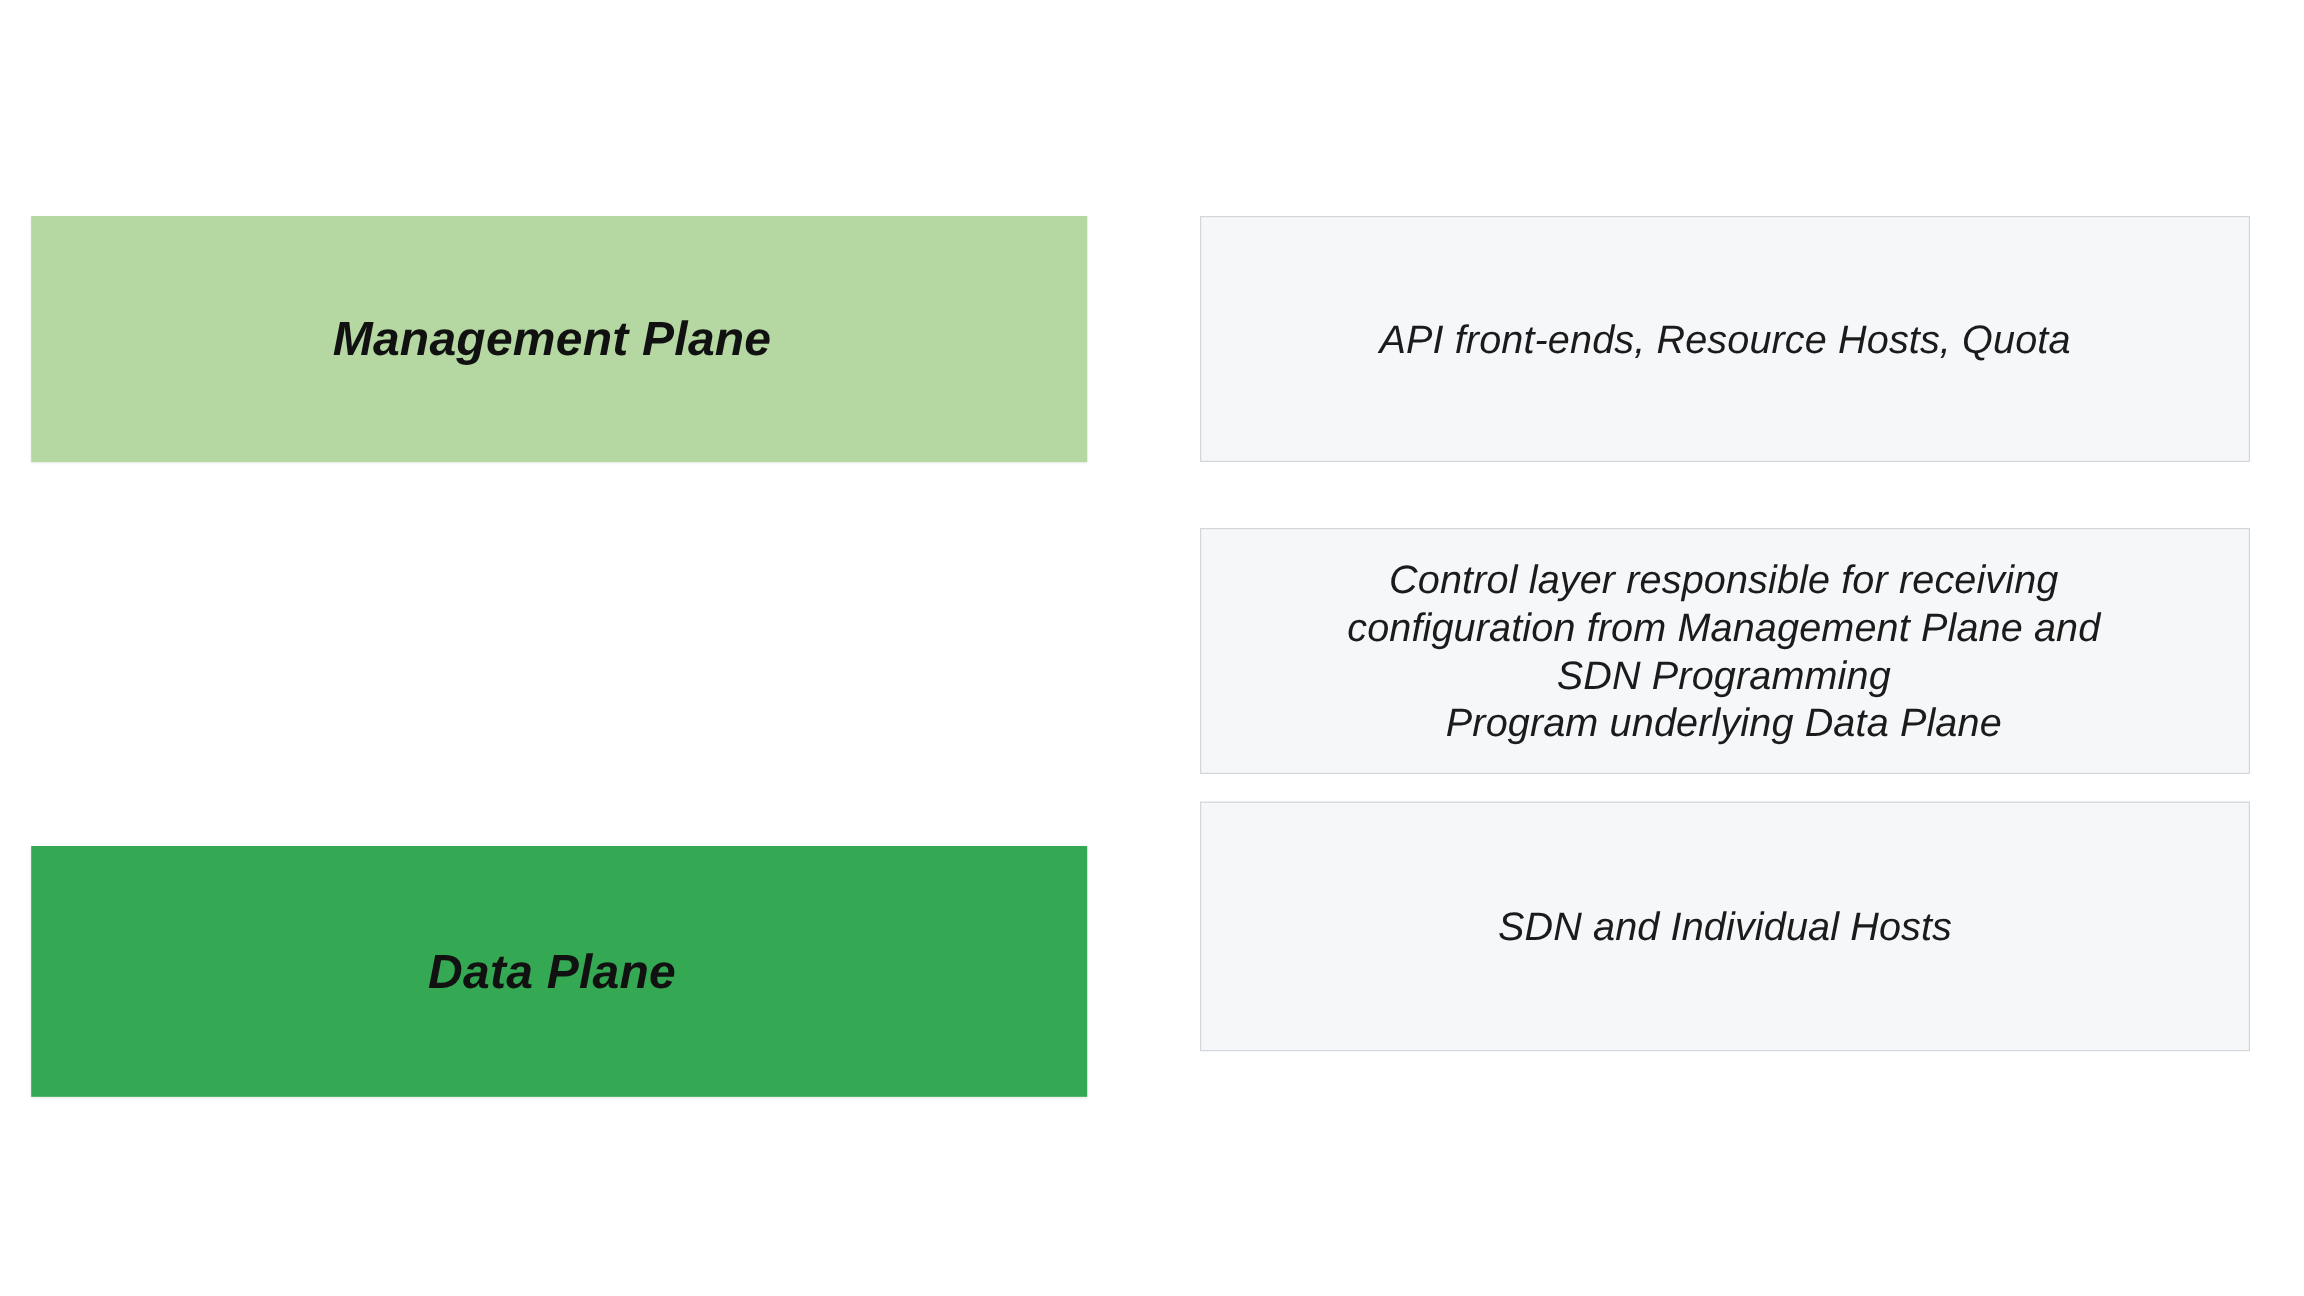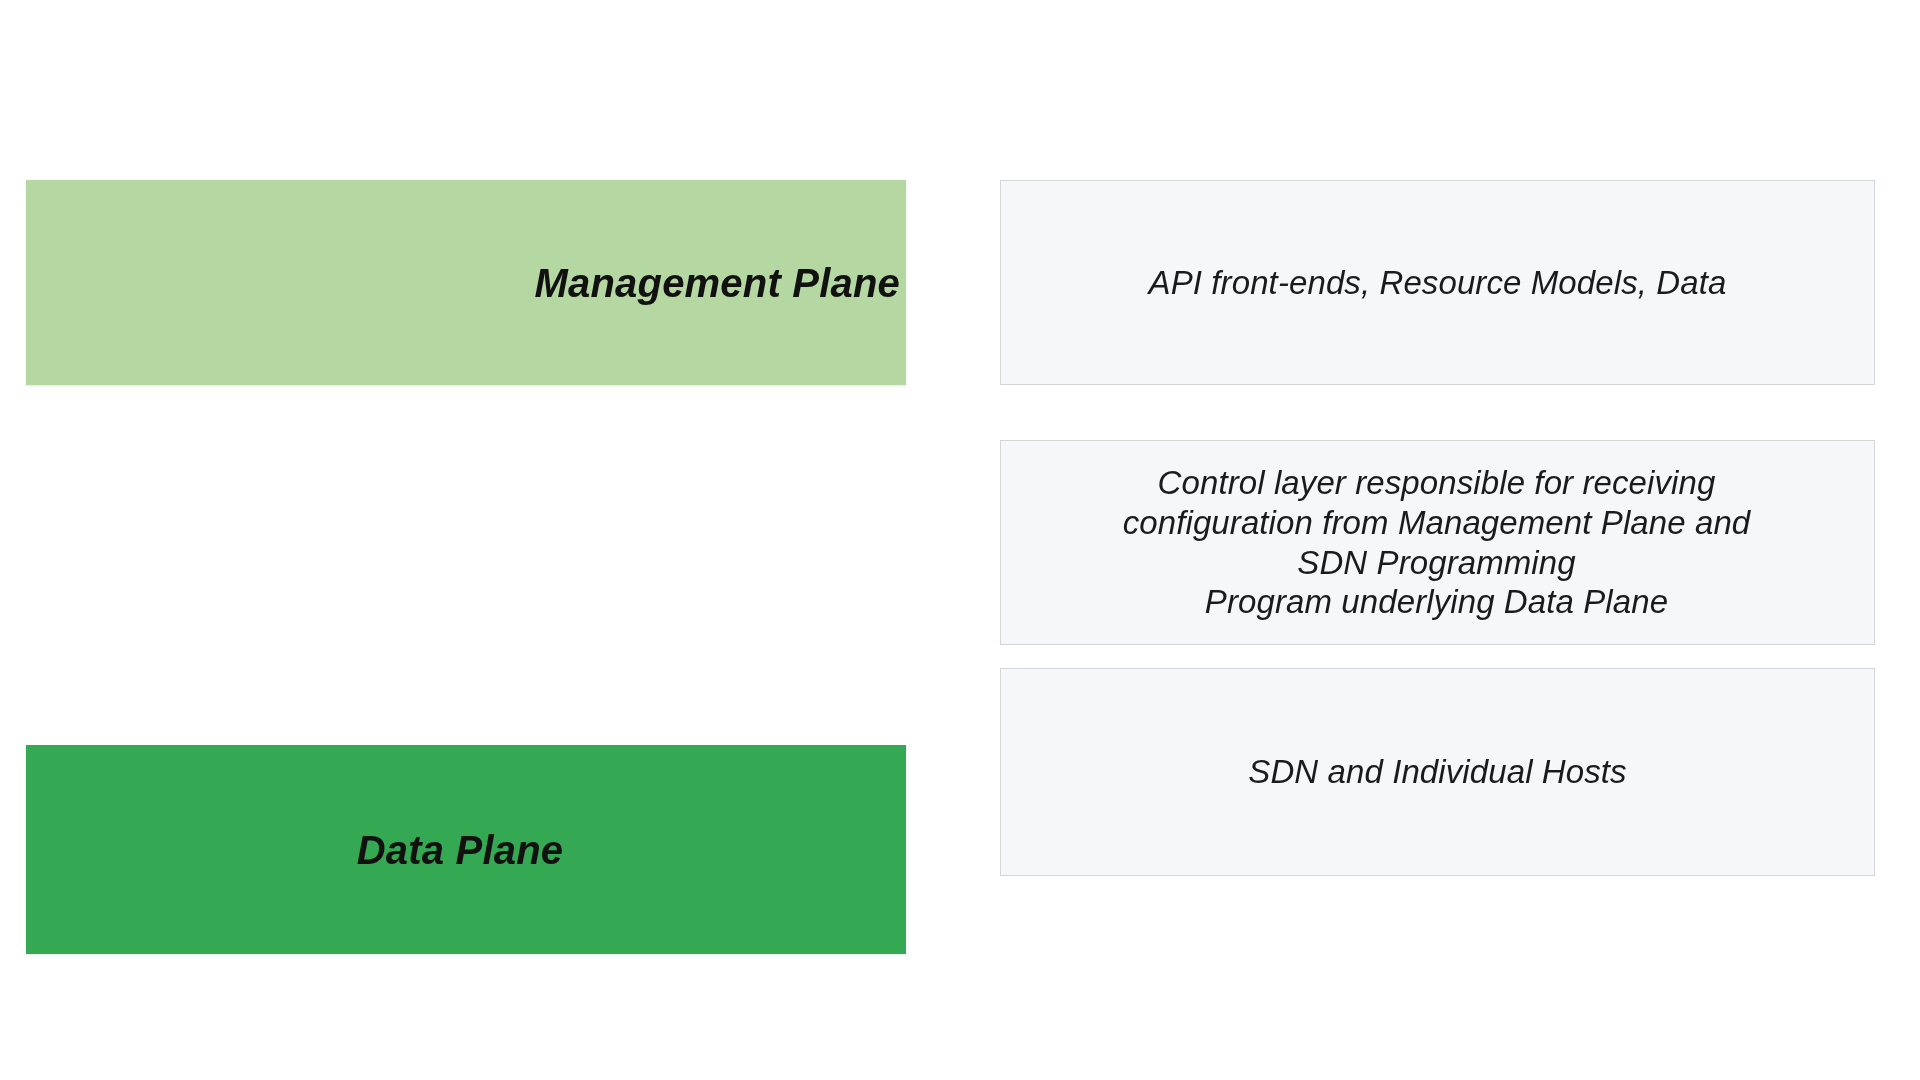"Management Plane" div.plane-block { justify-content: flex-end -> none }
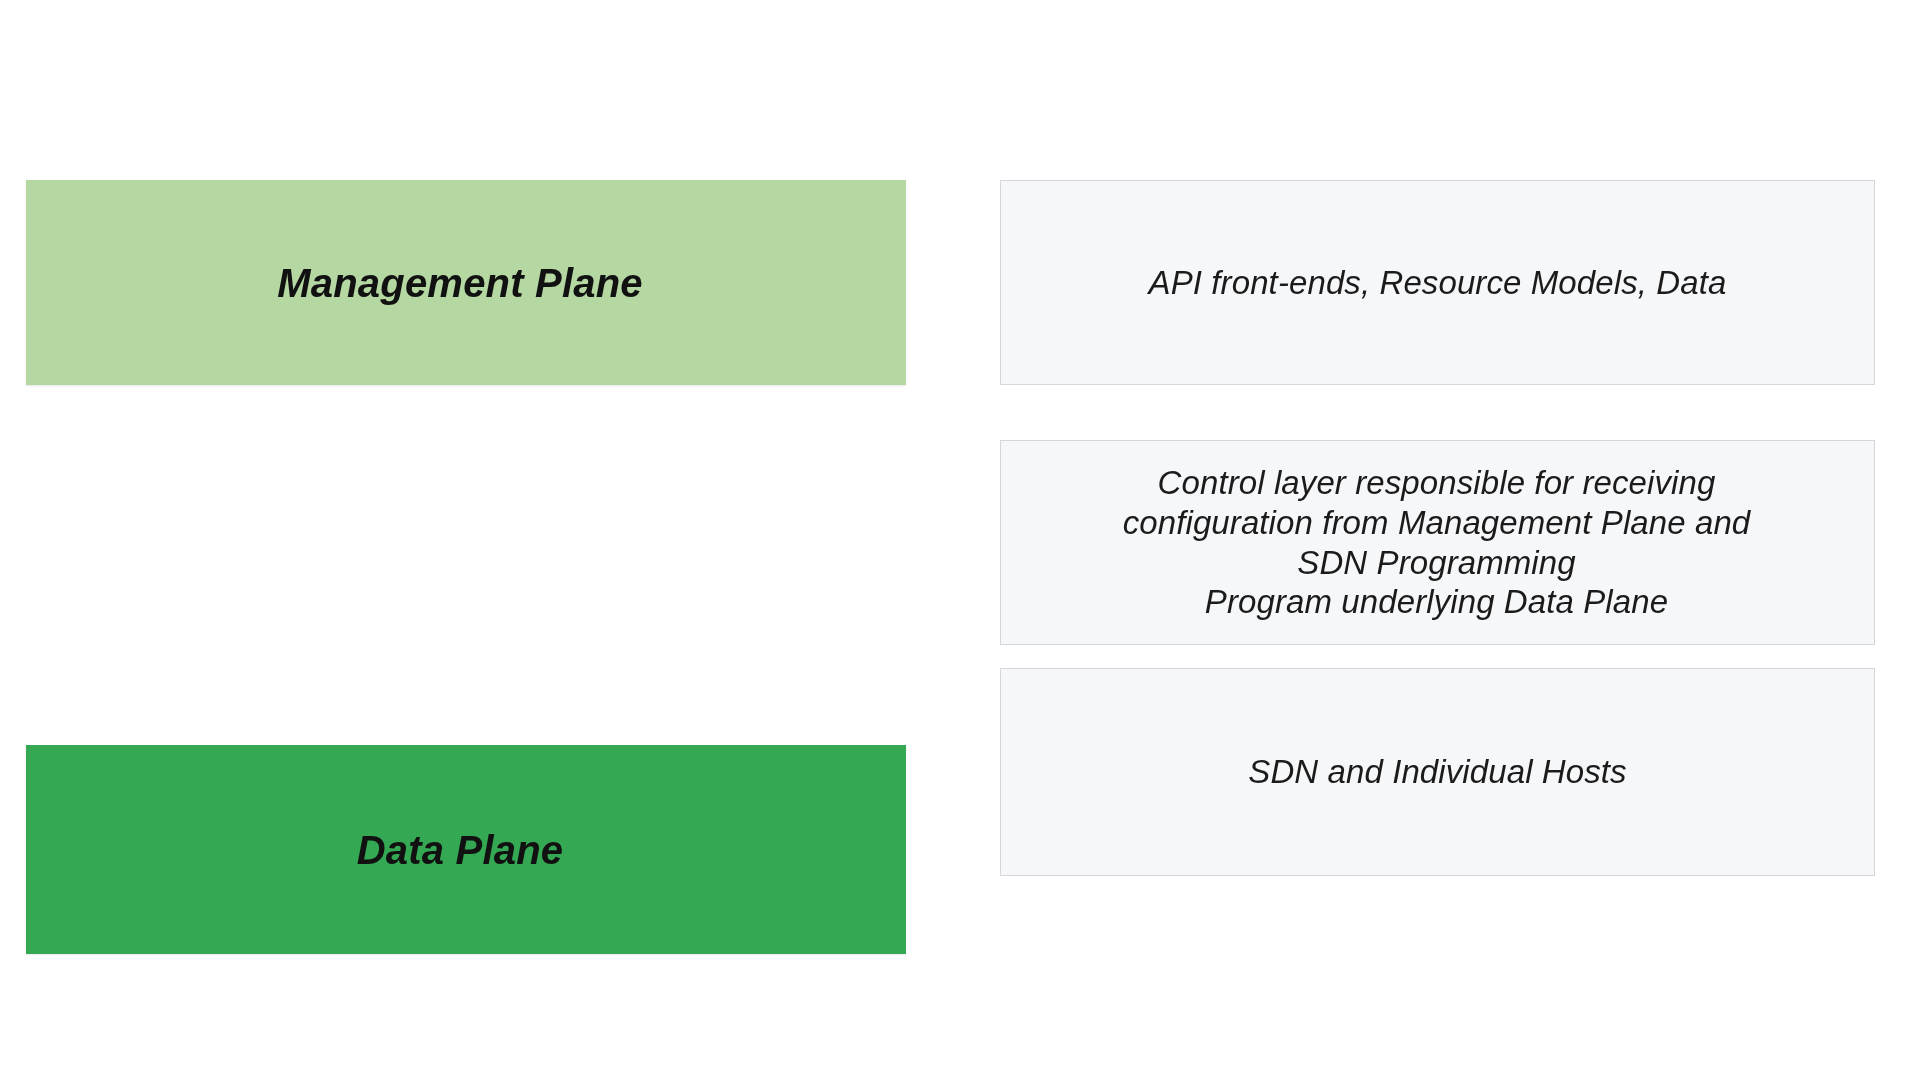"API front-ends, Resource Models, Data" span.line { text: Models, Data -> Hosts, Quota }
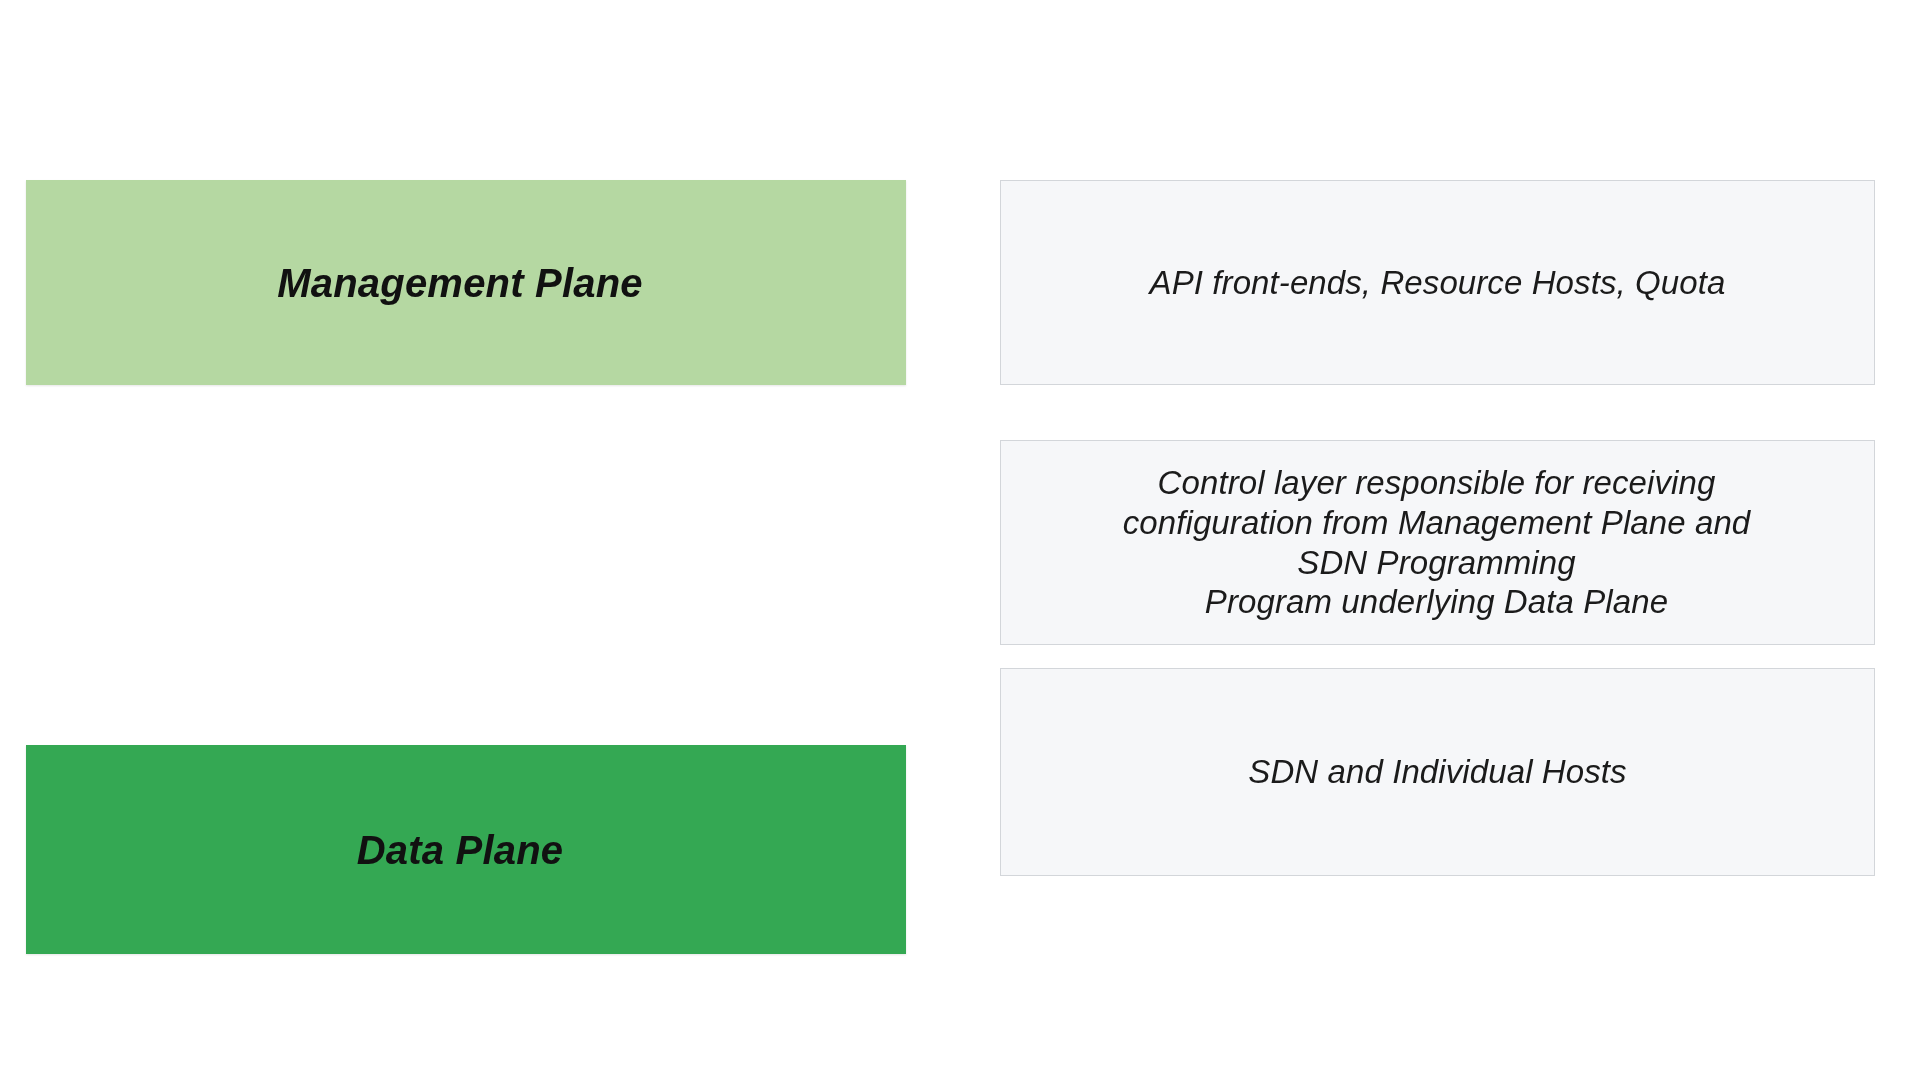"Data Plane" .row3 { top: 745px -> 705px }
